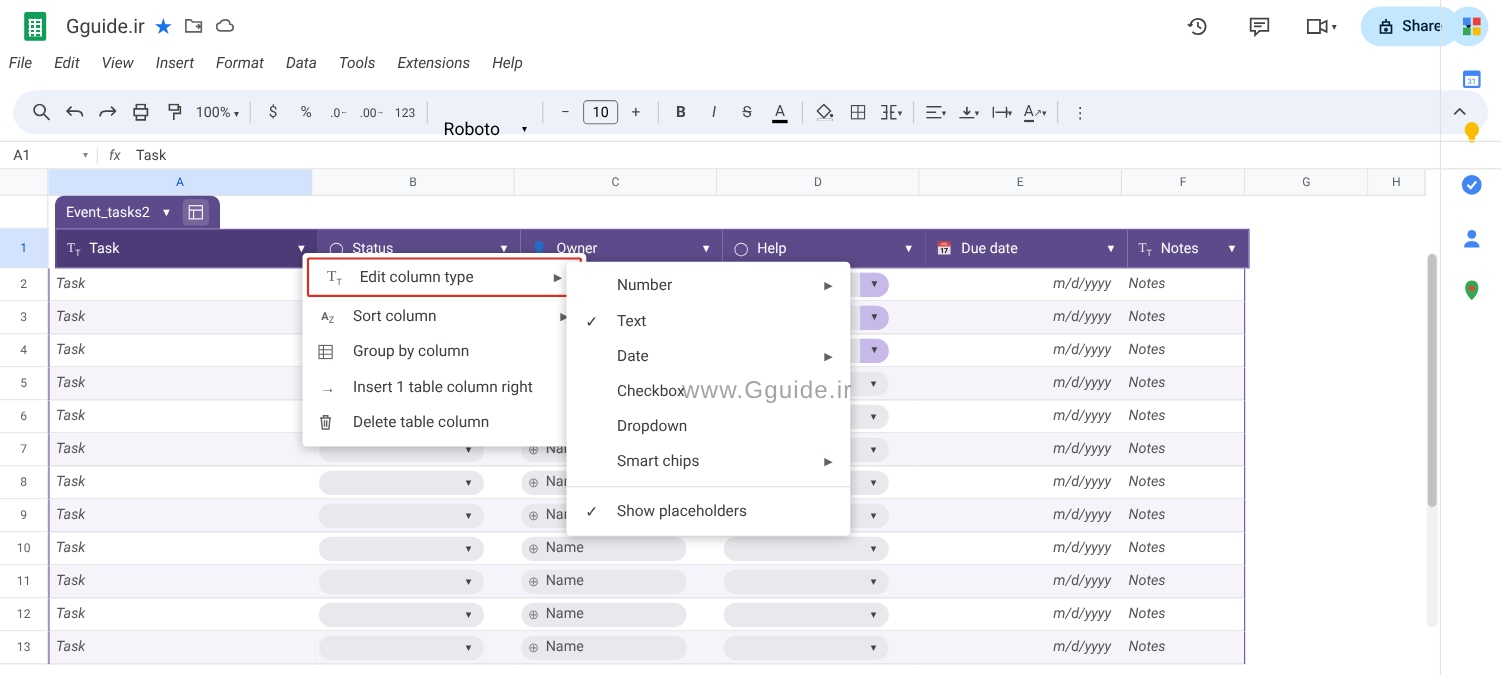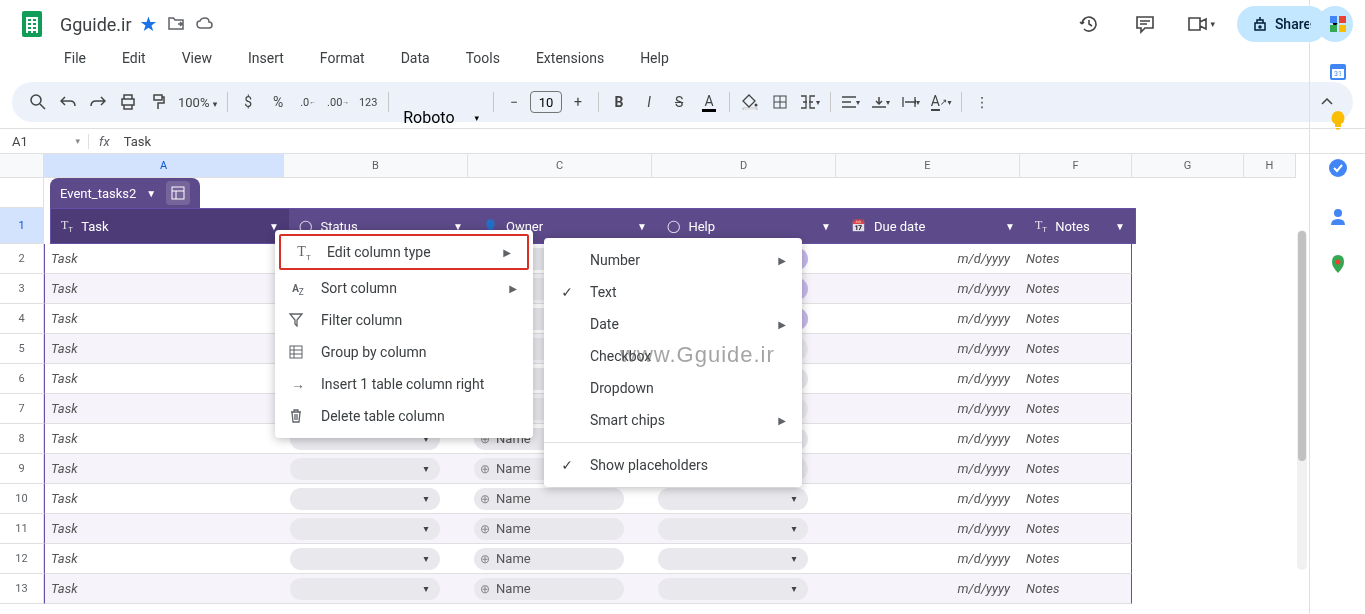"File" .menubar { font-style: none -> italic; gap: 20px -> 4px; padding-left: 56px -> none }
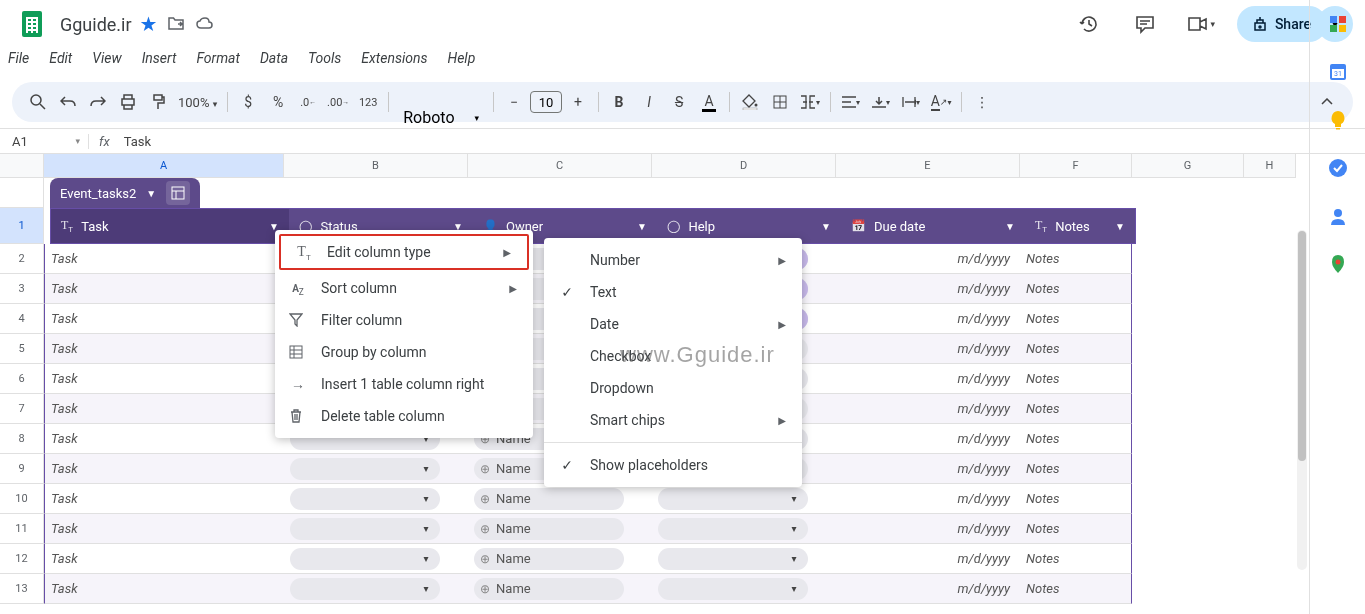"Number" .menu2 { left: 544px -> 515px }
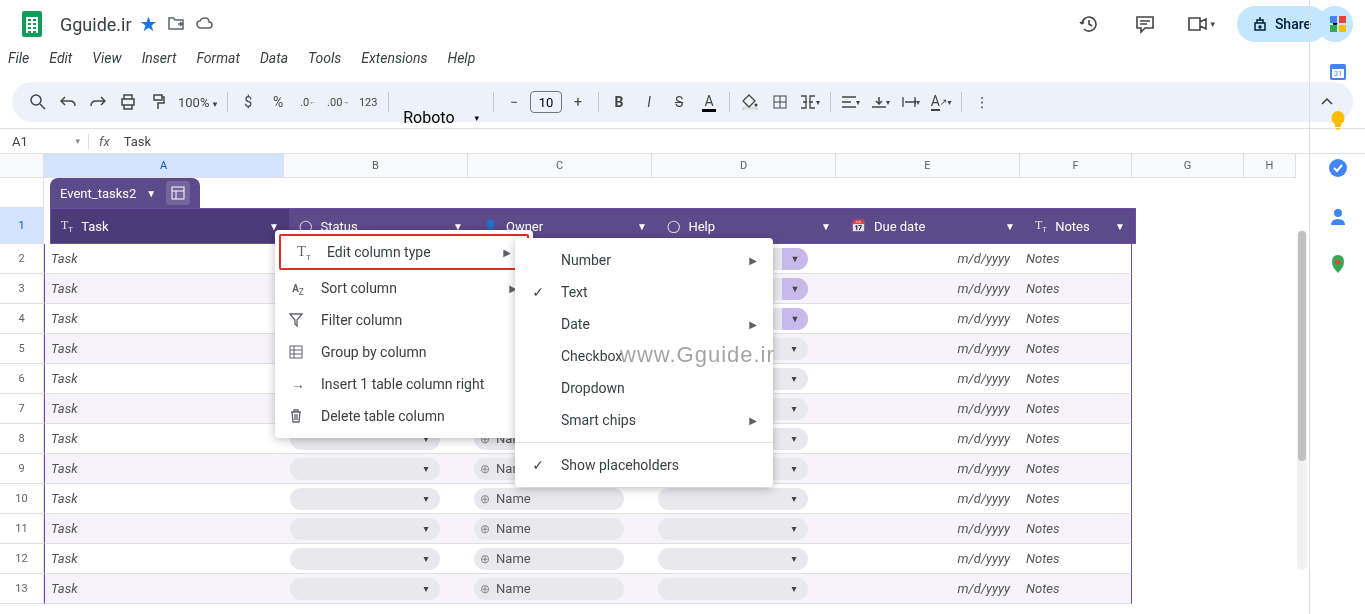"Filter column" div.menu-item { html: <div> <span> <svg> <path></path> </svg> </span> <span>Filter column</span> </div> -> none }
